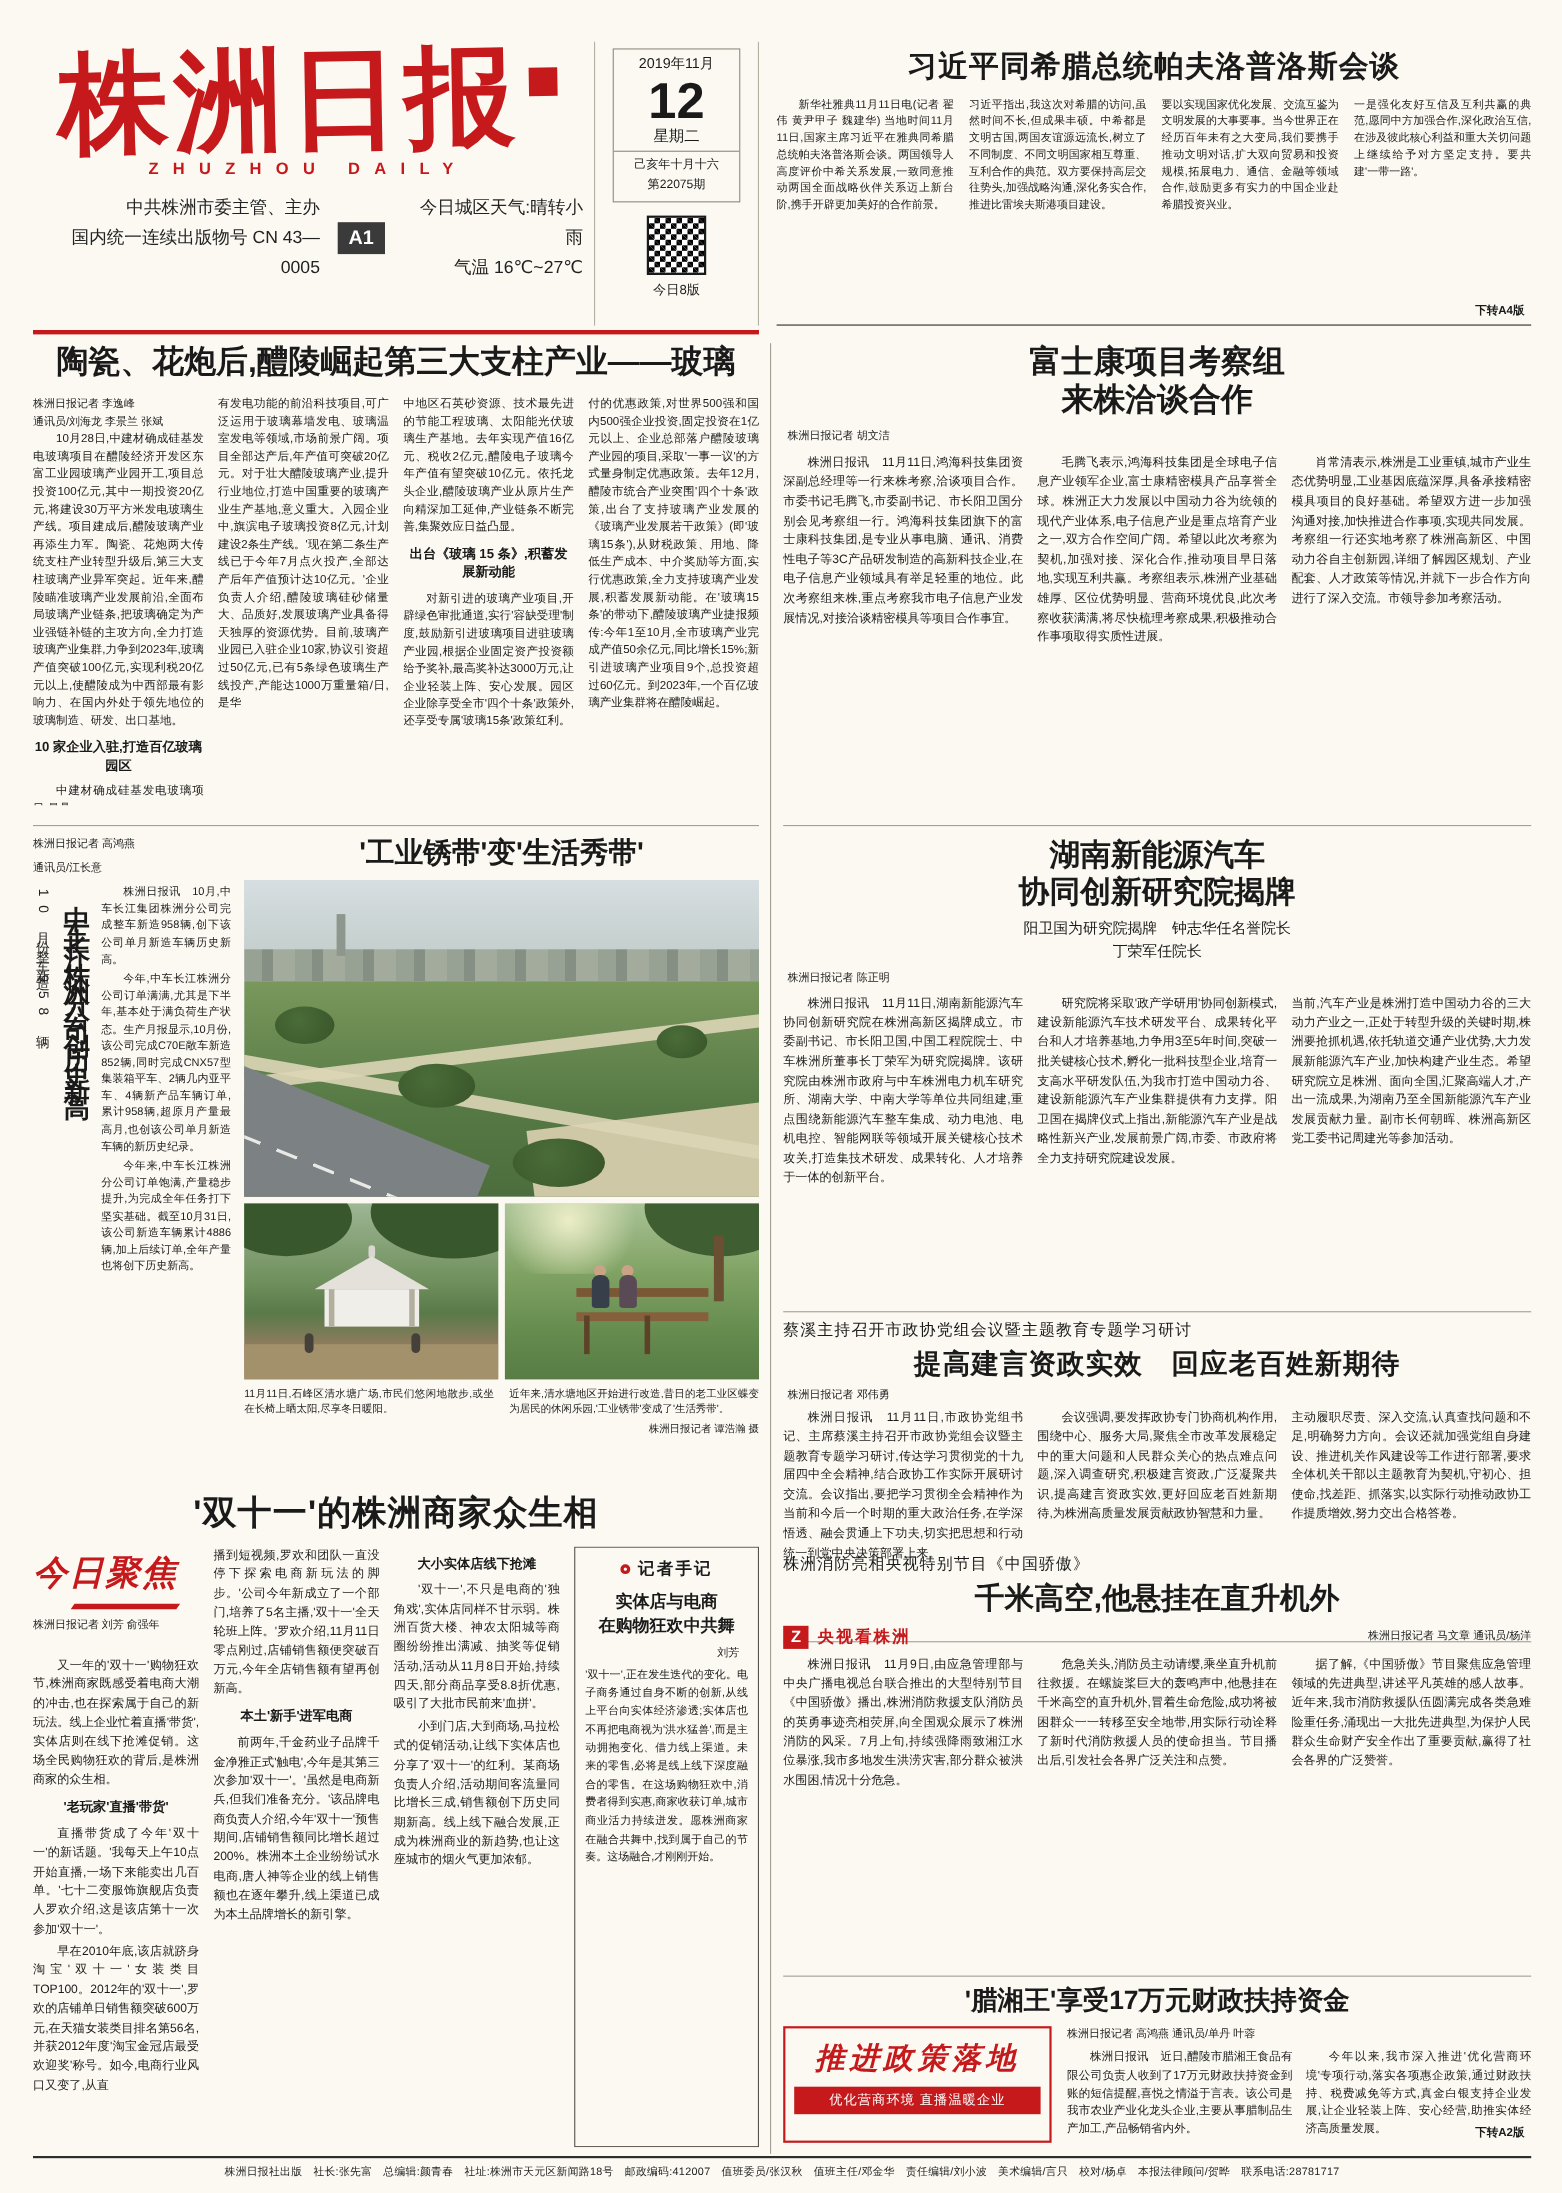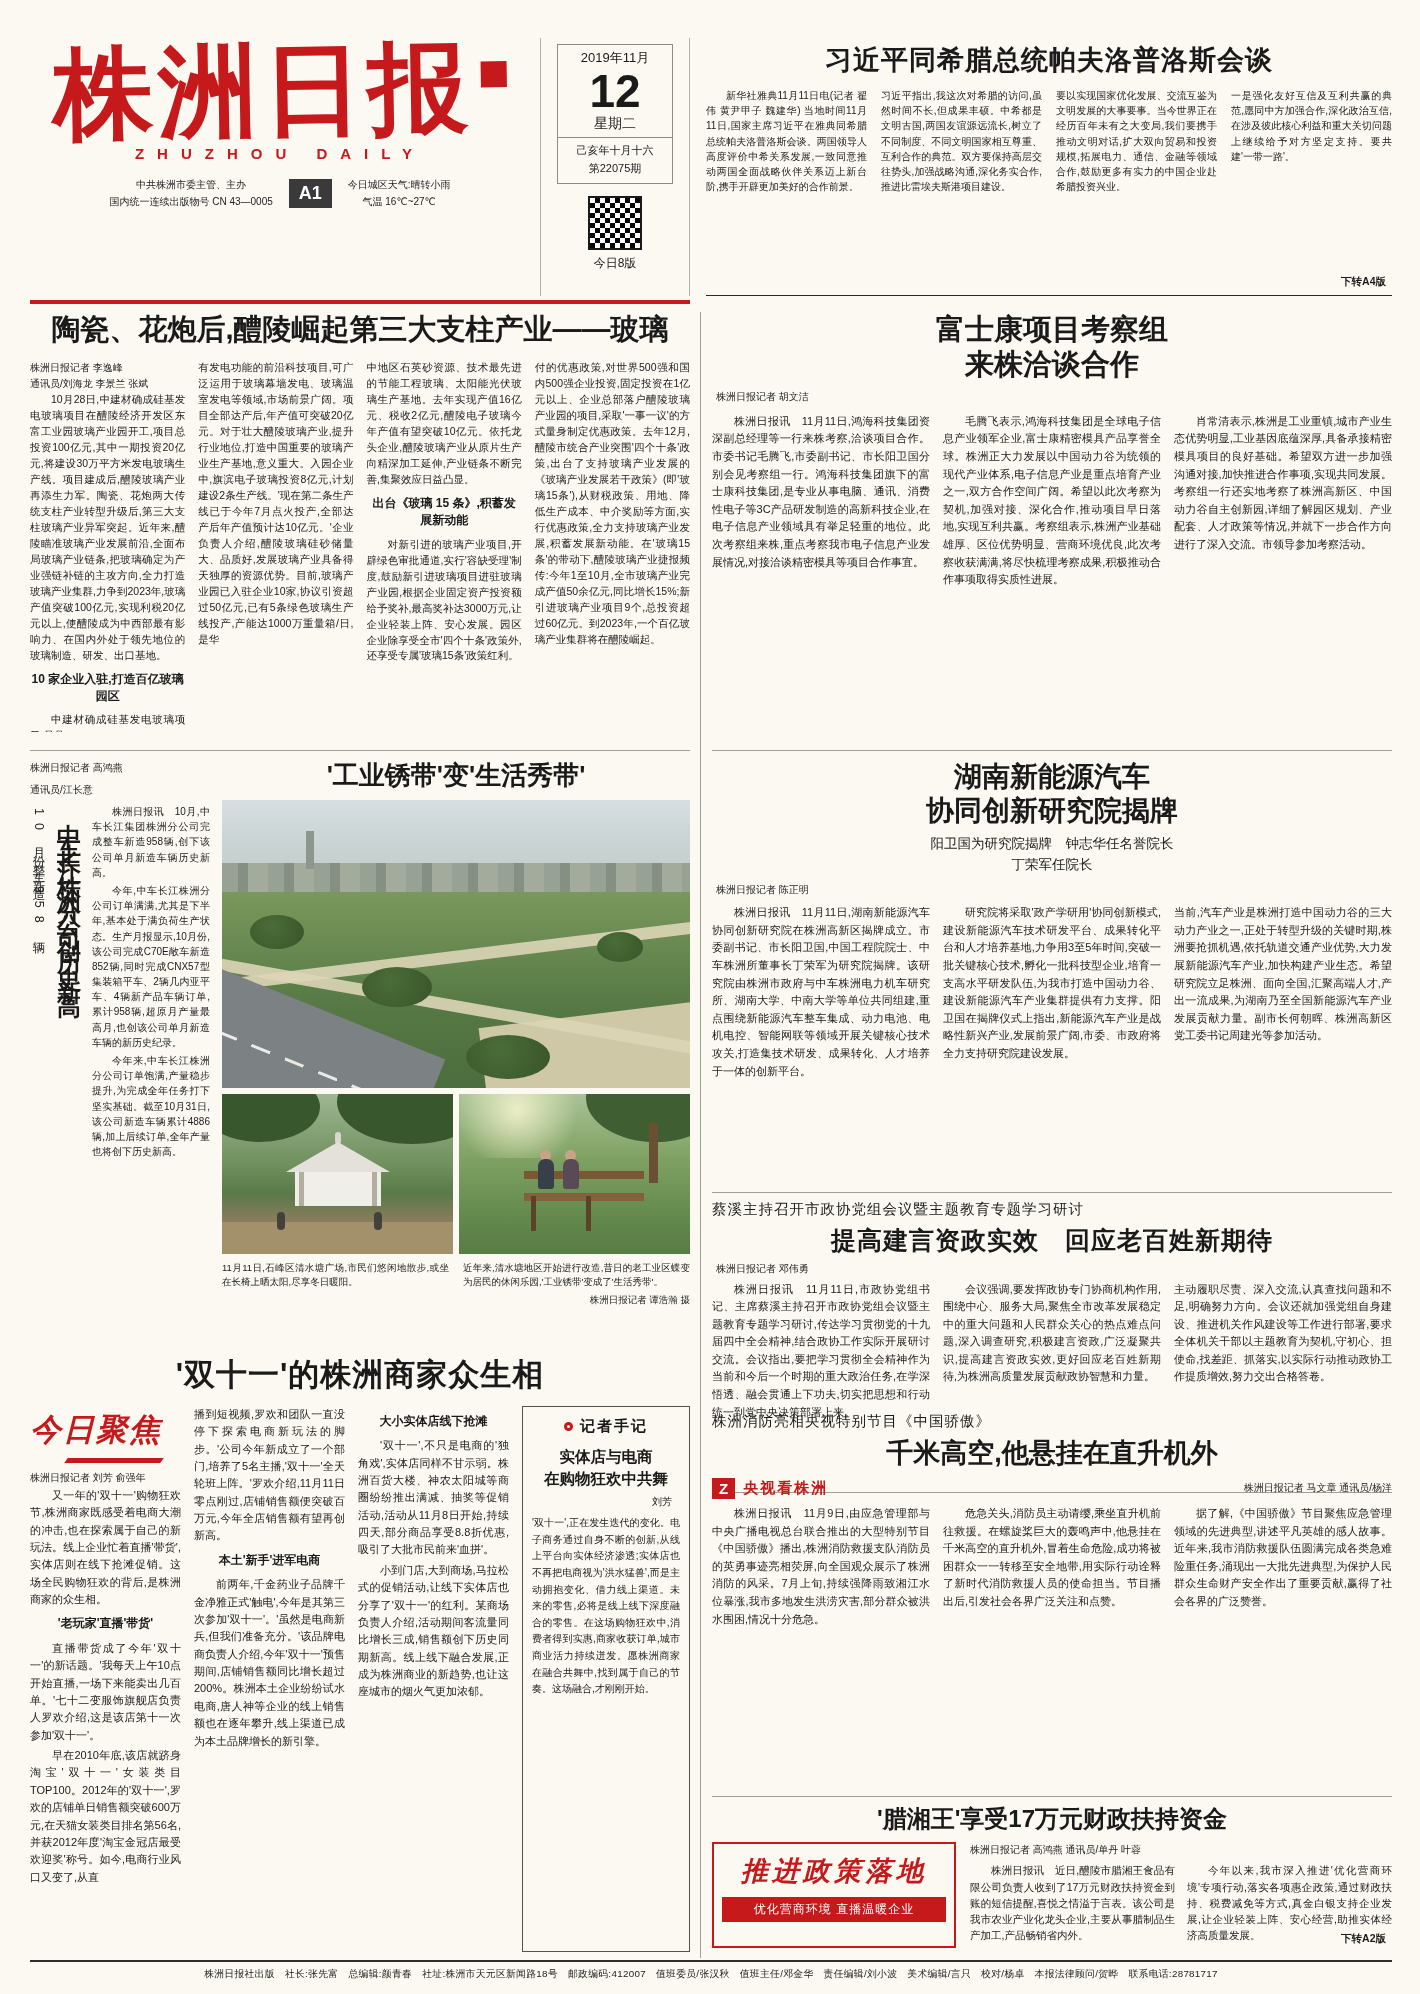"中共株洲市委主管、主办" .pub-lines, .weather-lines { font-size: 10px -> 16px; text-align: center -> right }
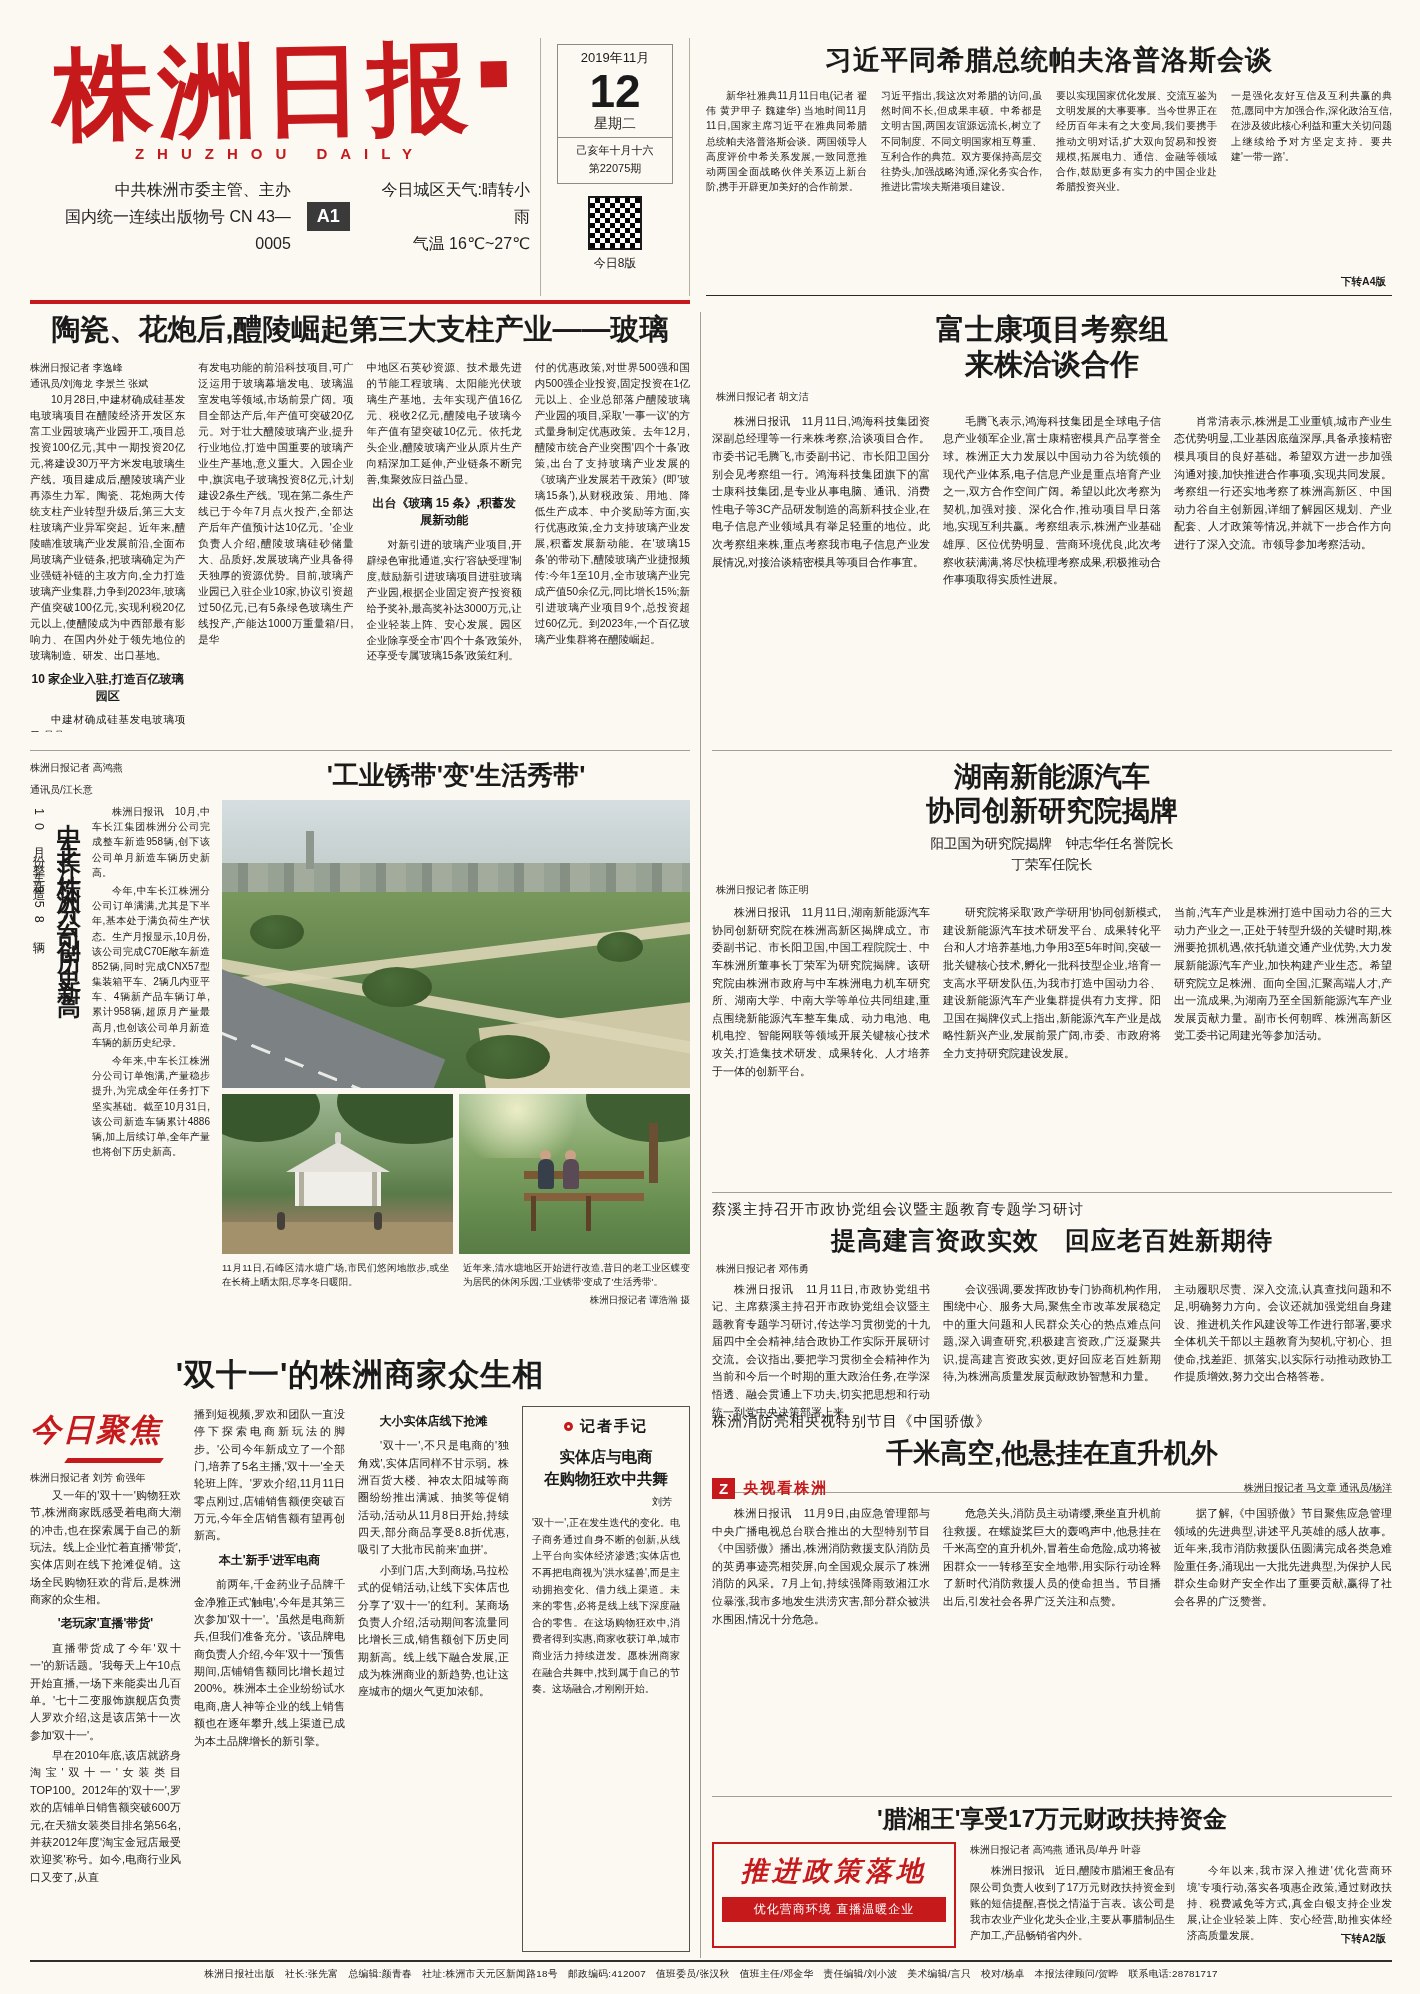"株洲日报记者 刘芳 俞强年" #d11 .byline { font-family: none -> Liberation Serif, serif; margin-bottom: 1px -> 20px }
